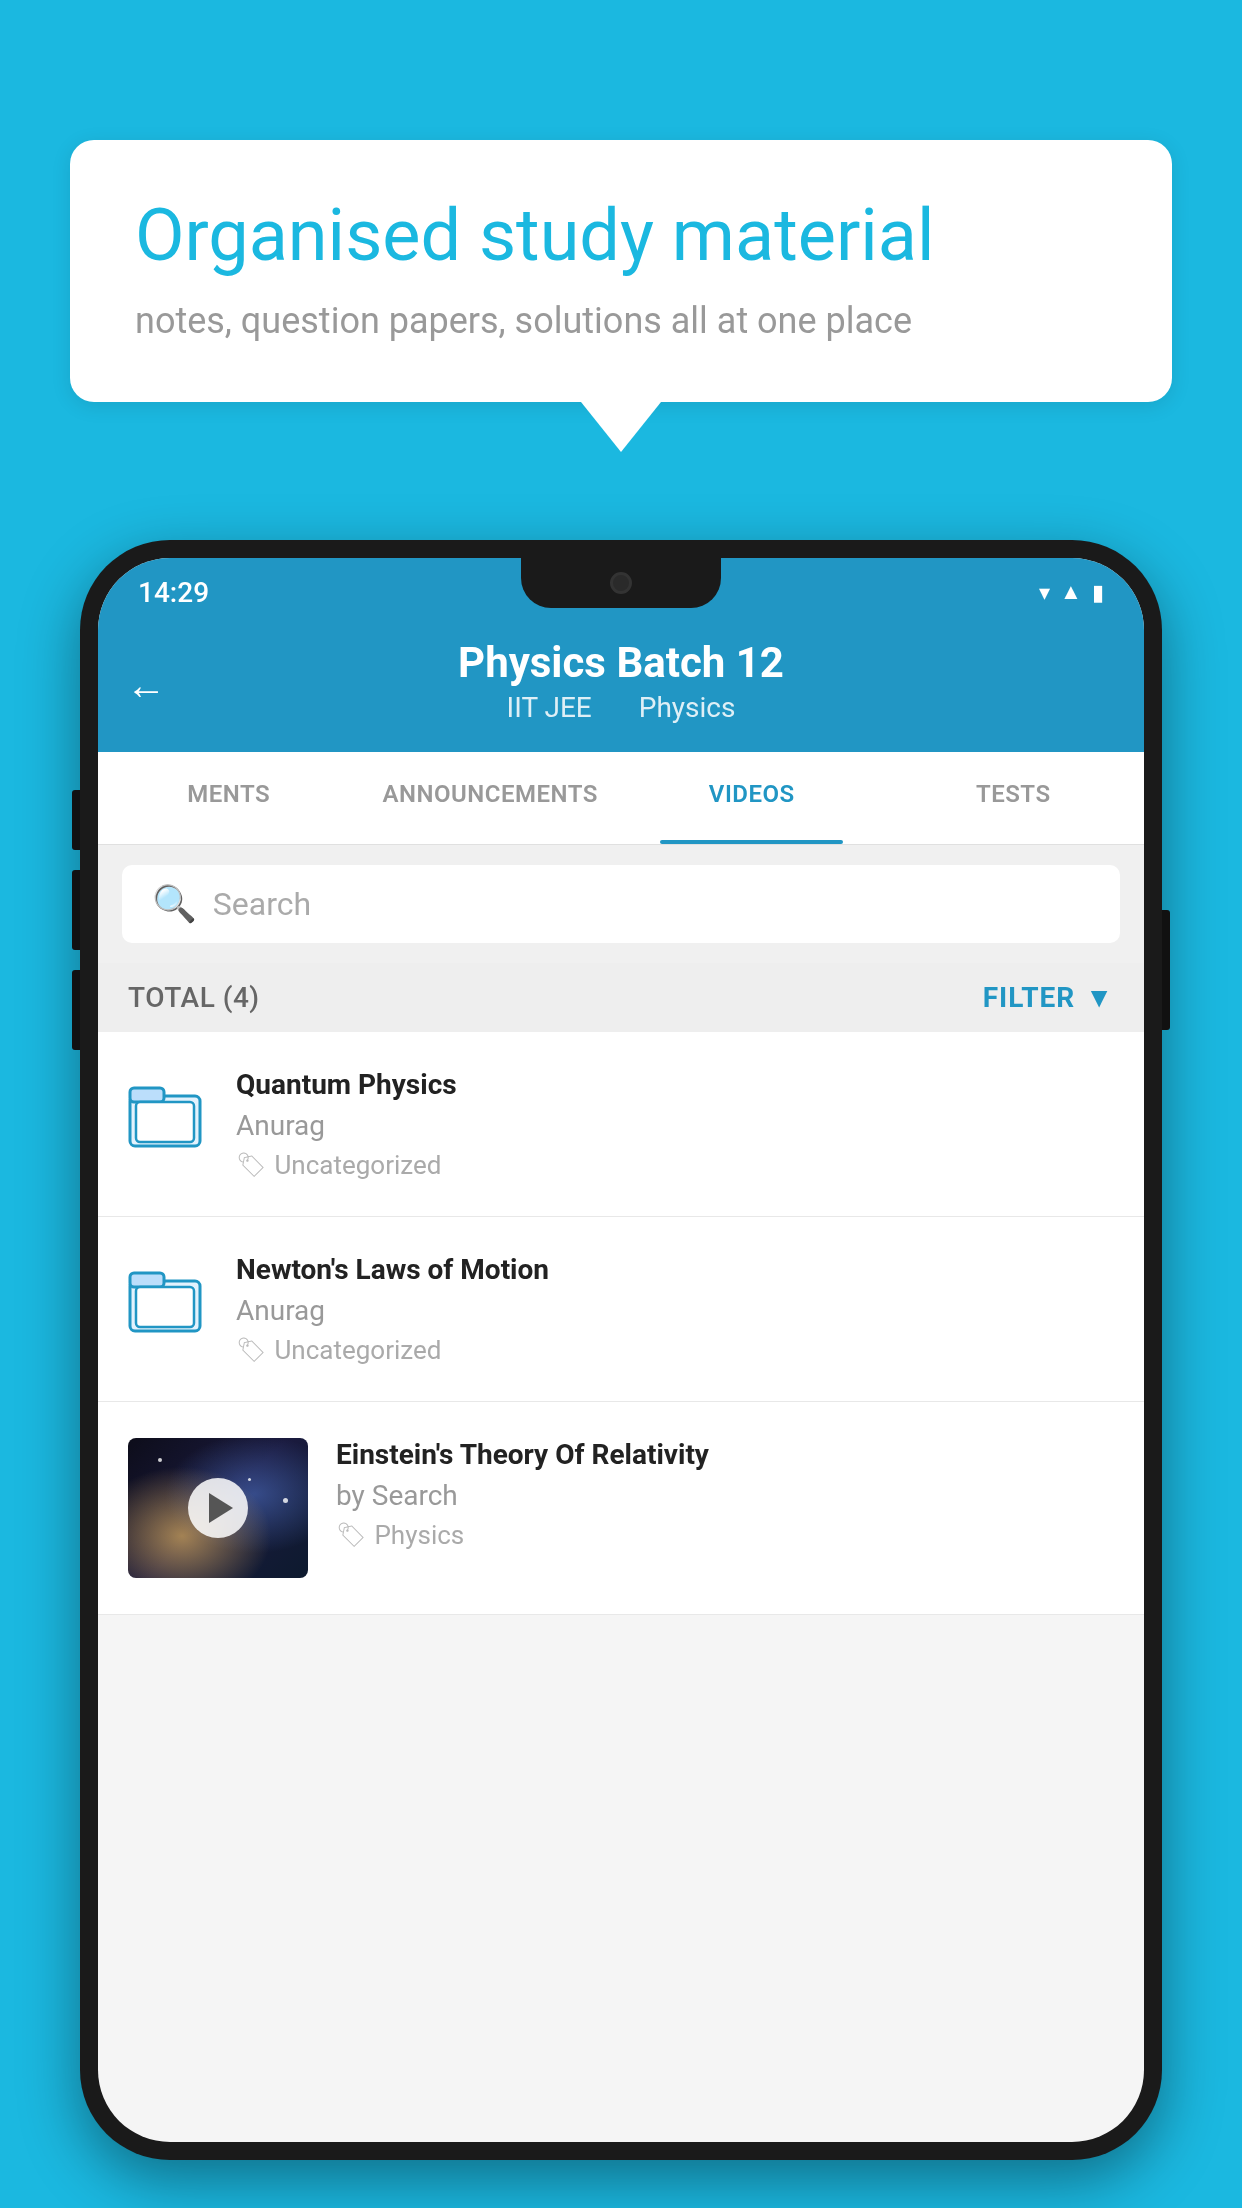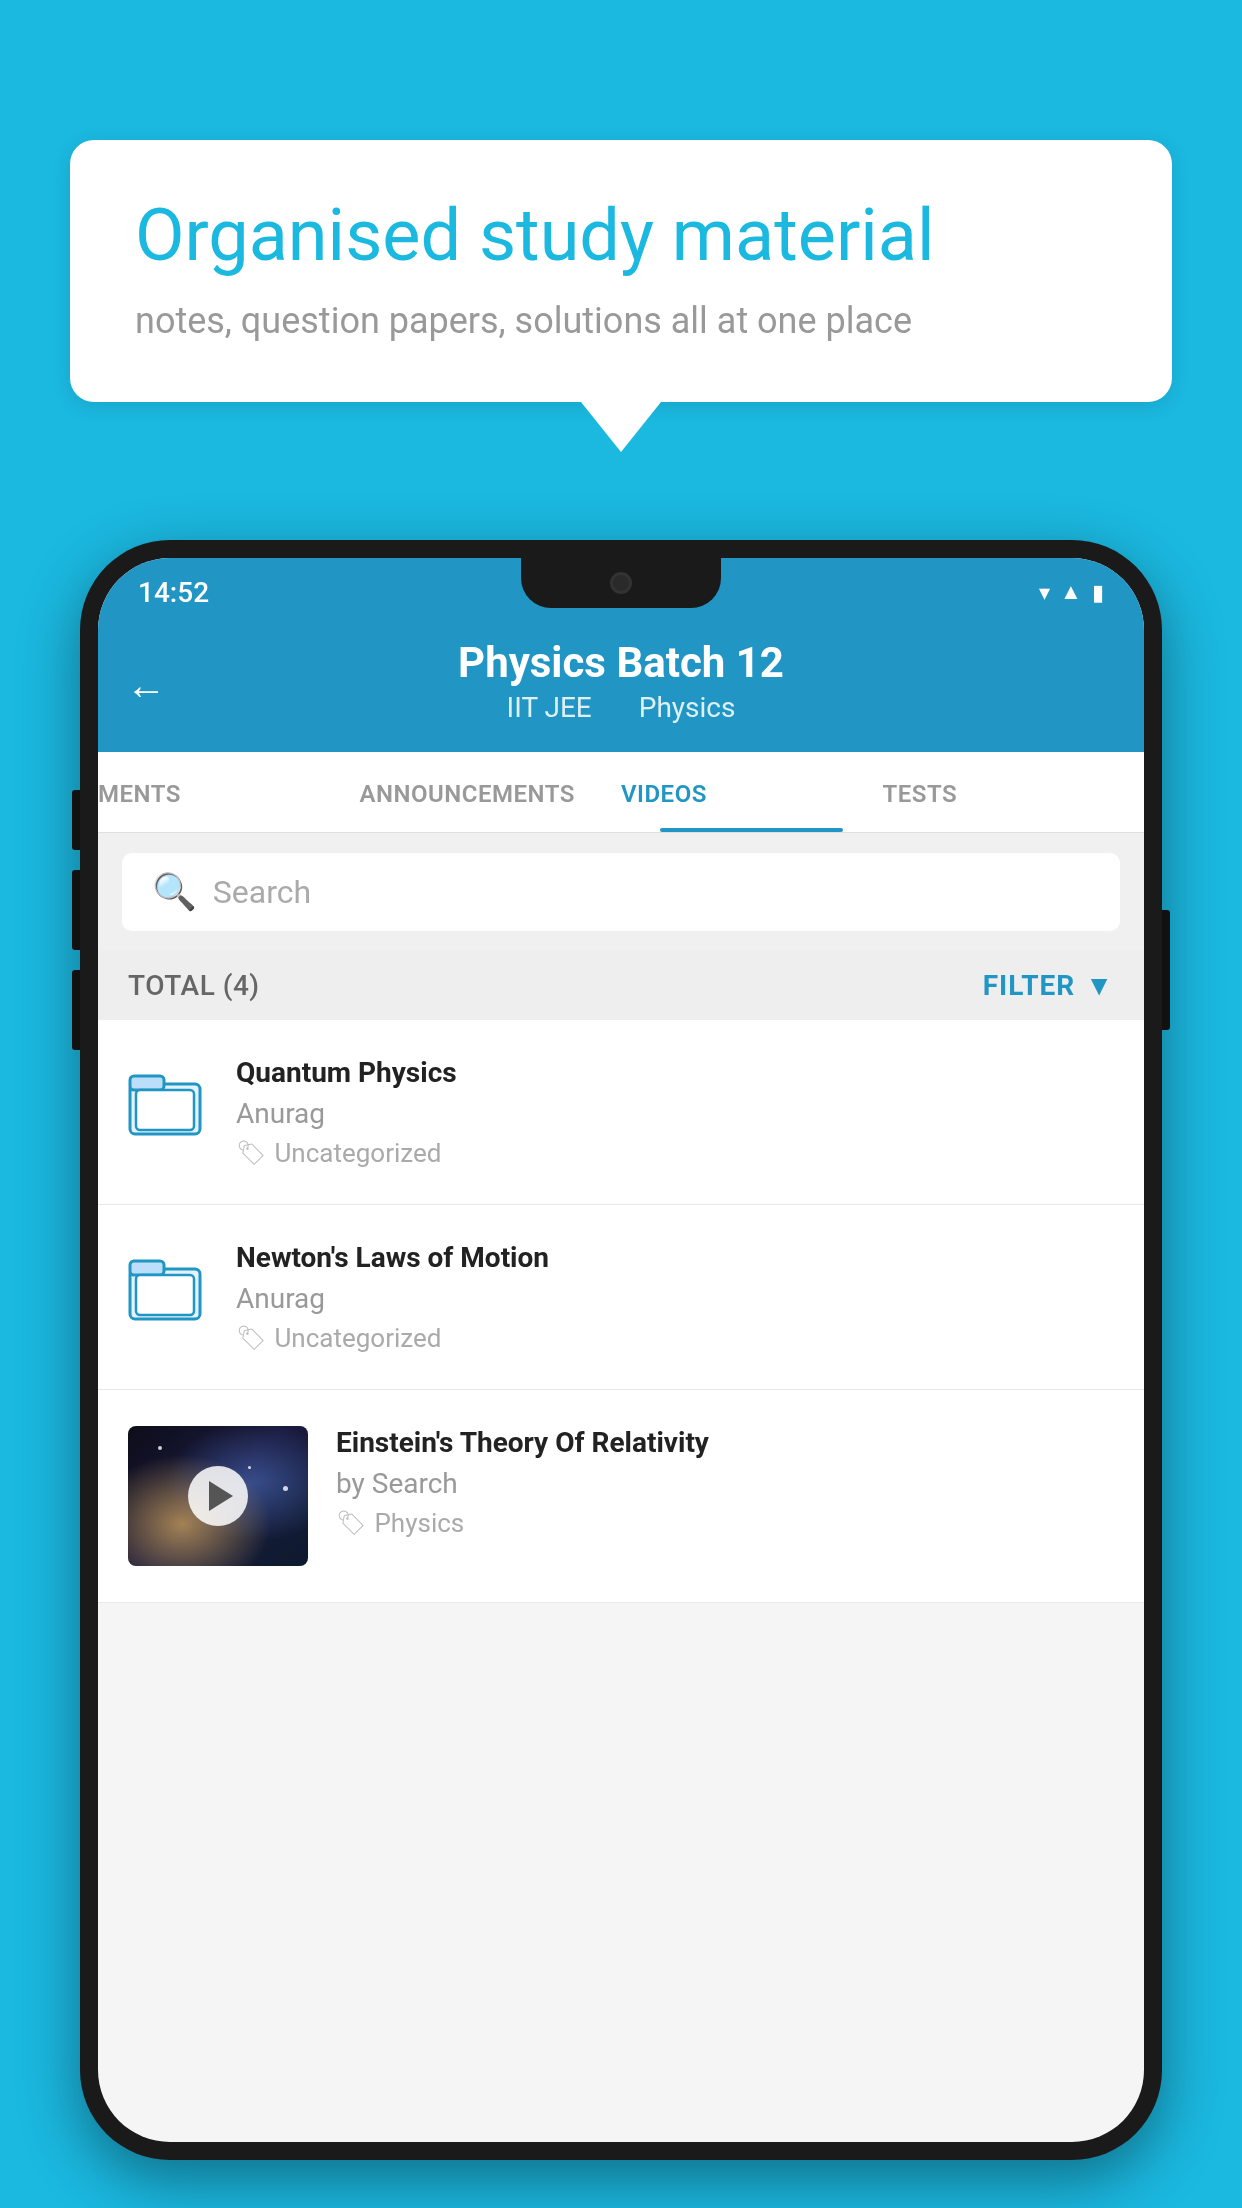"14:52" span.status-time { text: 14:52 -> 14:29 }
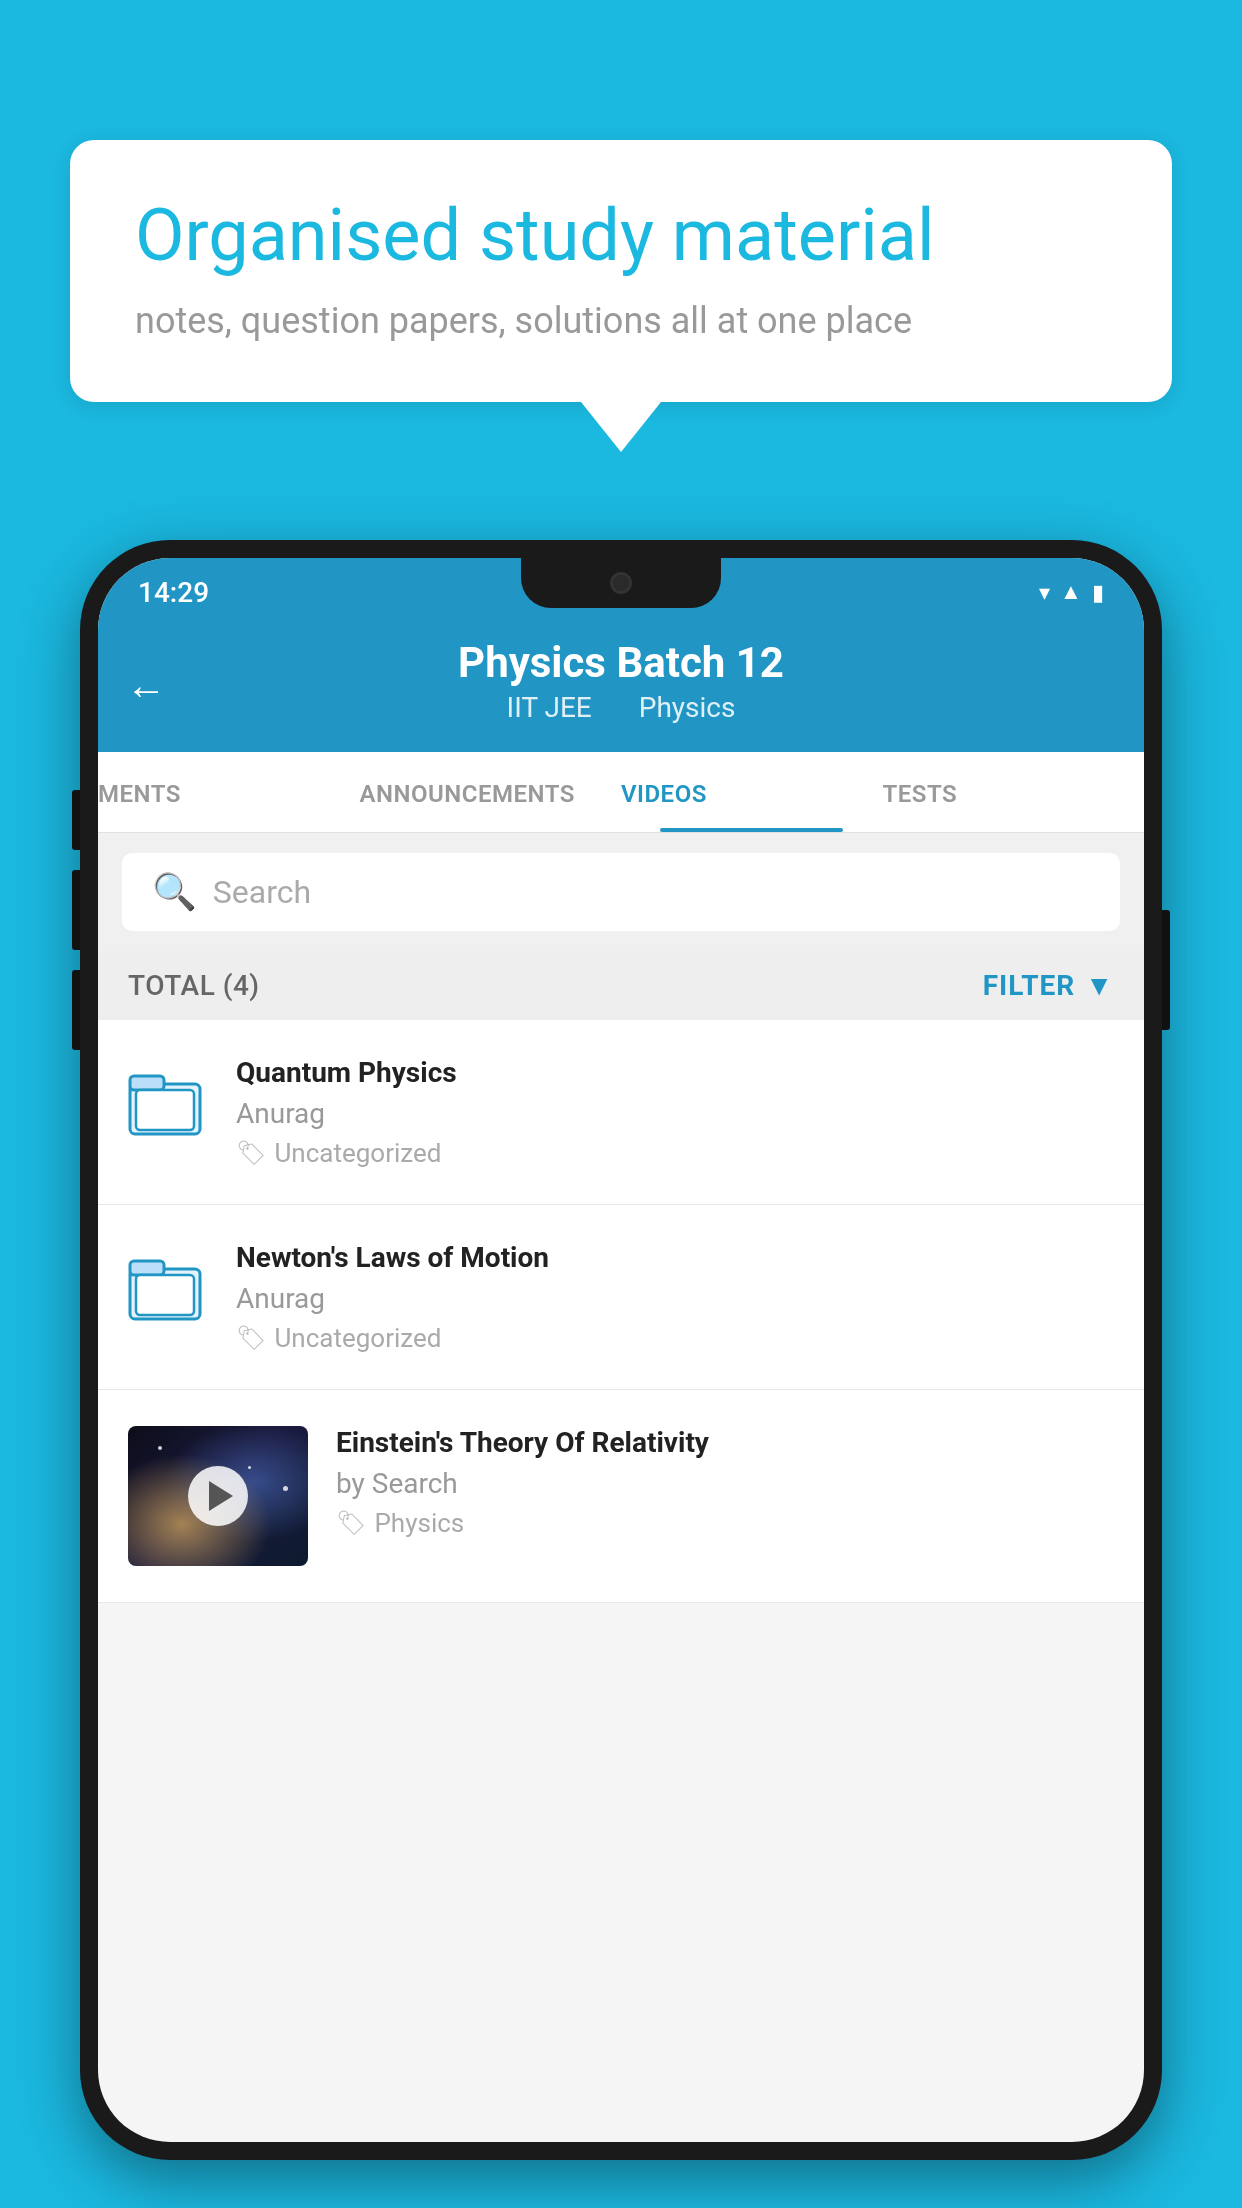"MENTS" .tab-item { padding: 28px 0 24px -> 28px 0 36px; text-align: none -> center }
